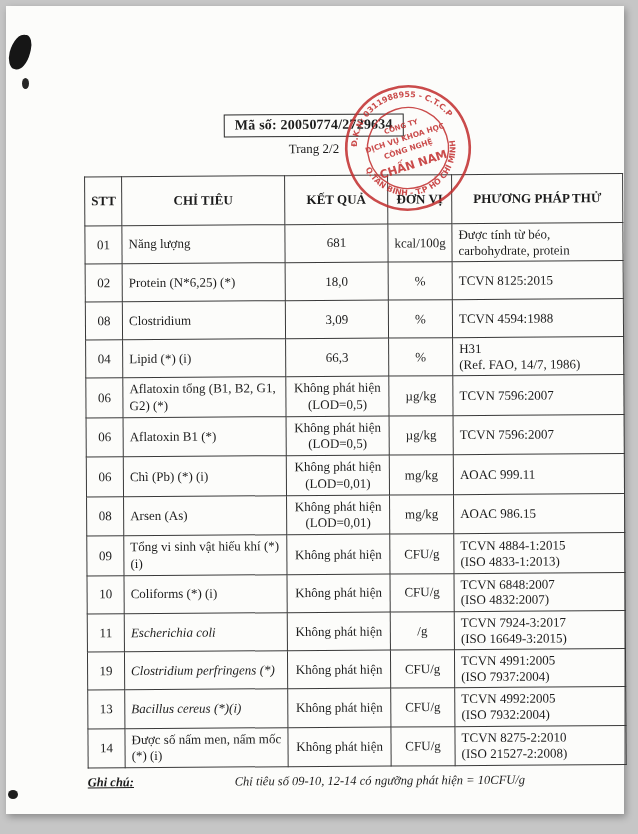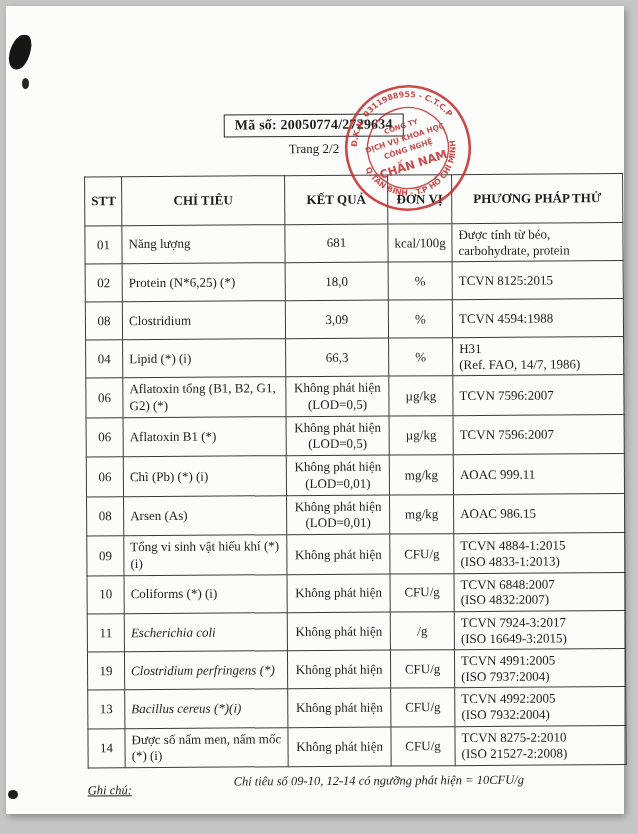"Ghi chú:" .ghi-chu { font-weight: normal -> bold; margin-top: 8px -> none }
